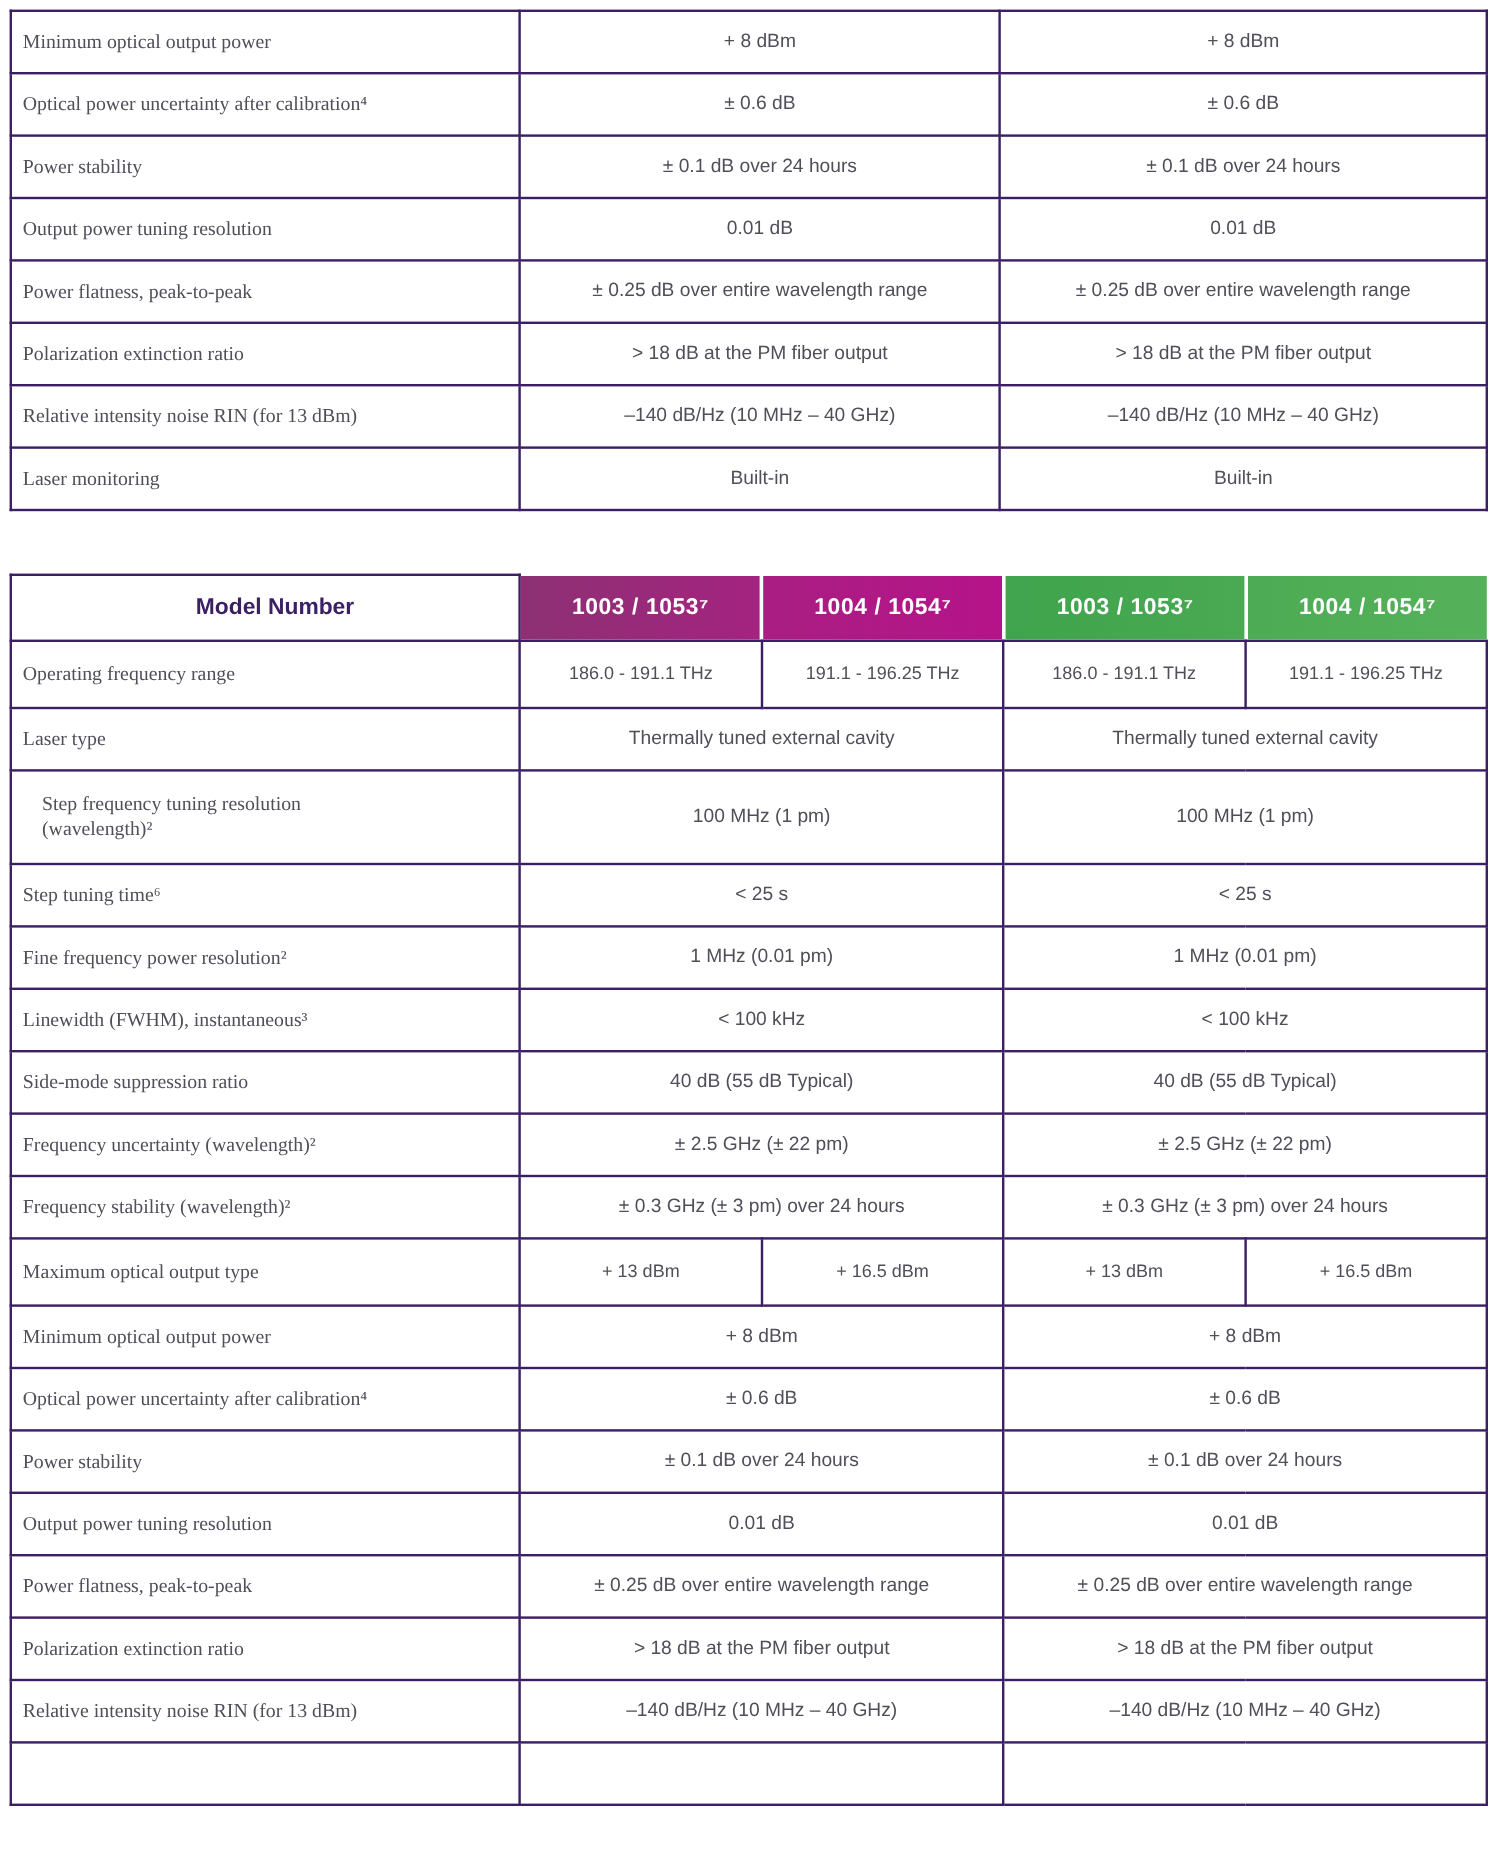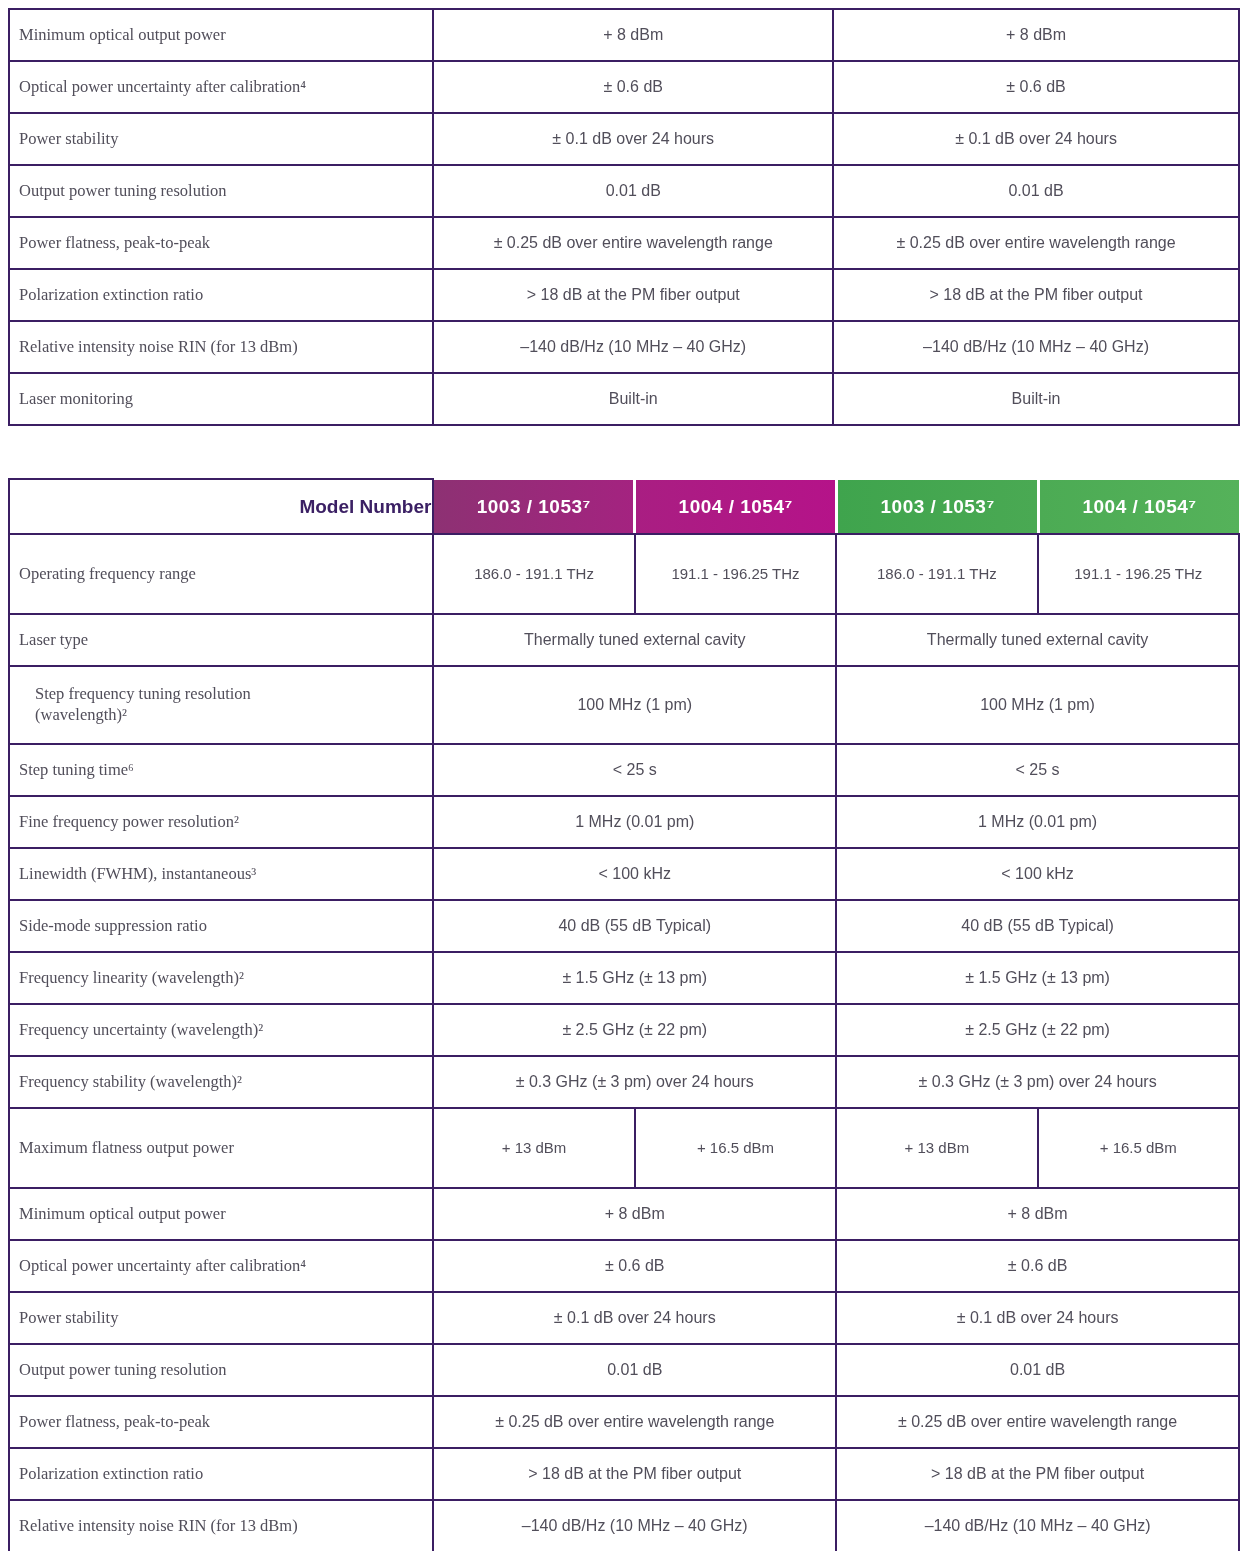"Model Number" th.label-th { text-align: right -> center }
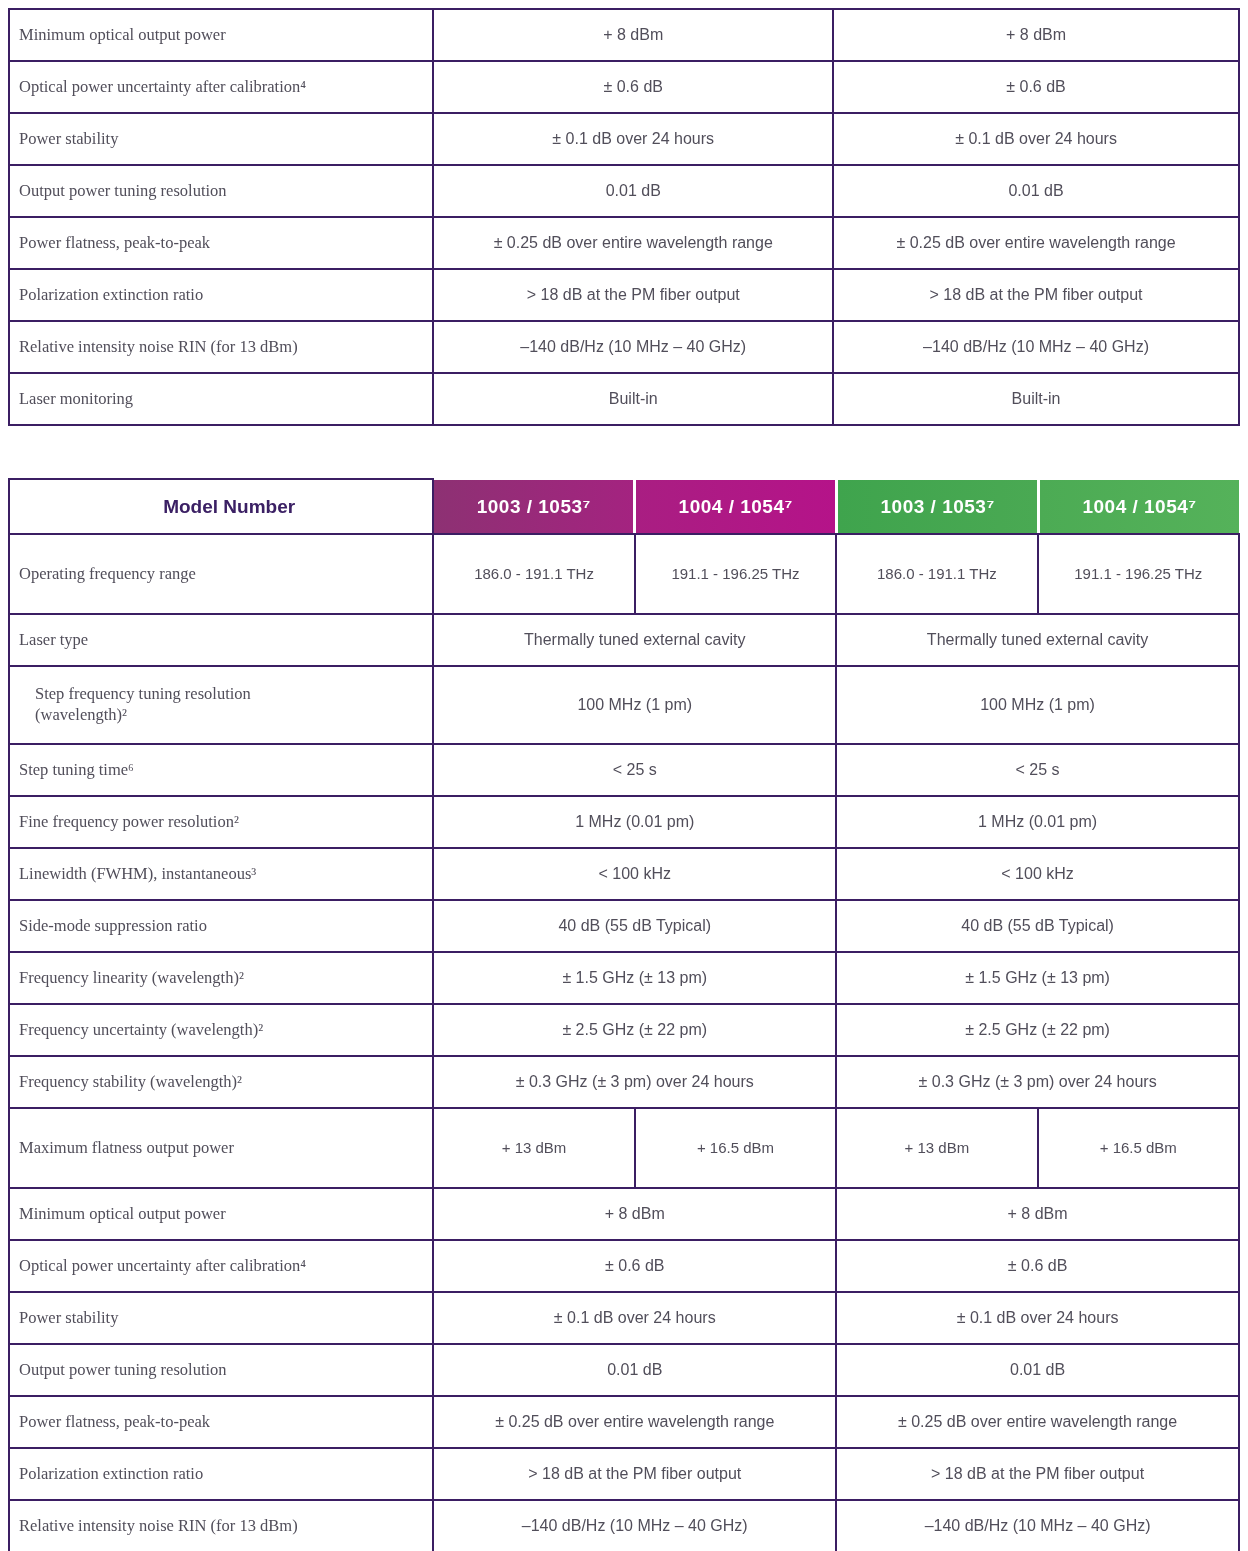"186.0 - 191.1 THz" table.spec td.val4 { padding: 16px 4px -> 4px 4px }
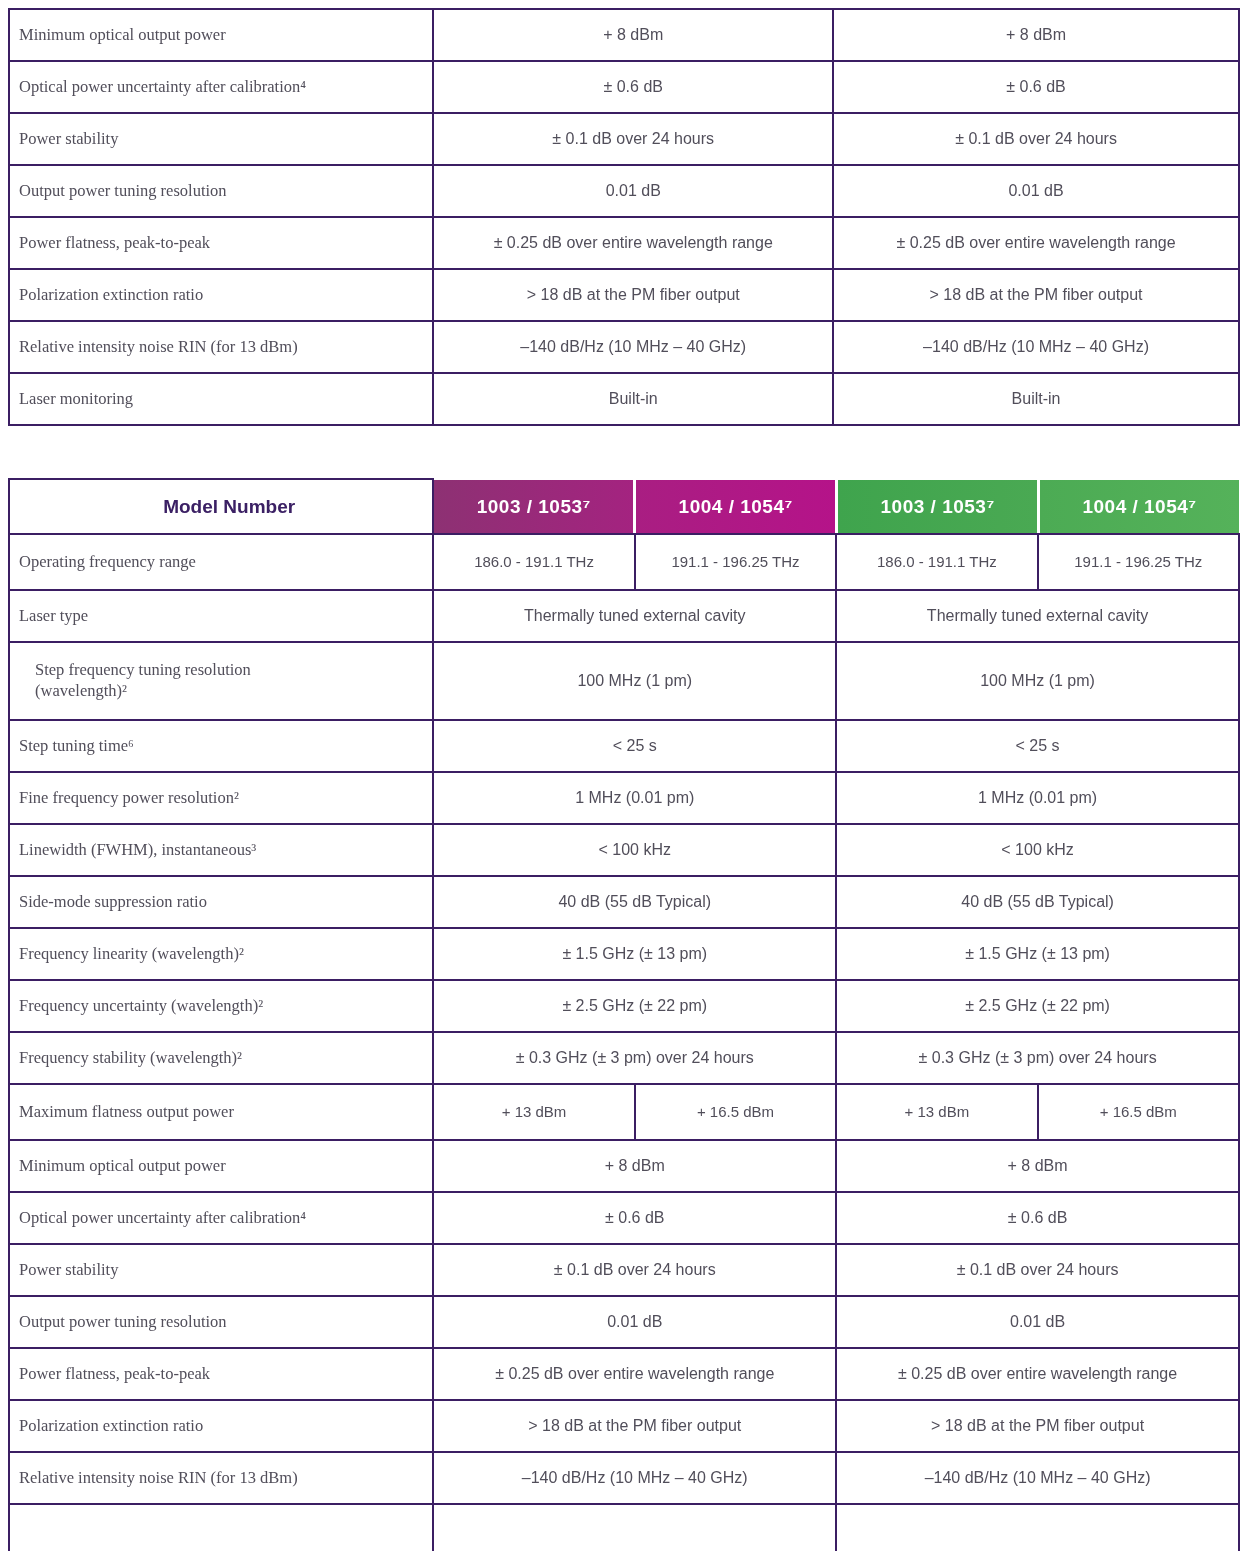"Frequency linearity (wavelength)²" tr { html: <tr> <td><span>Frequency linearity (wavelength)²</span></td> <td><span>± 1.5 GHz (± 13 pm)</span></td> <td><span>± 1.5 GHz (± 13 pm)</span></td> </tr> -> none }
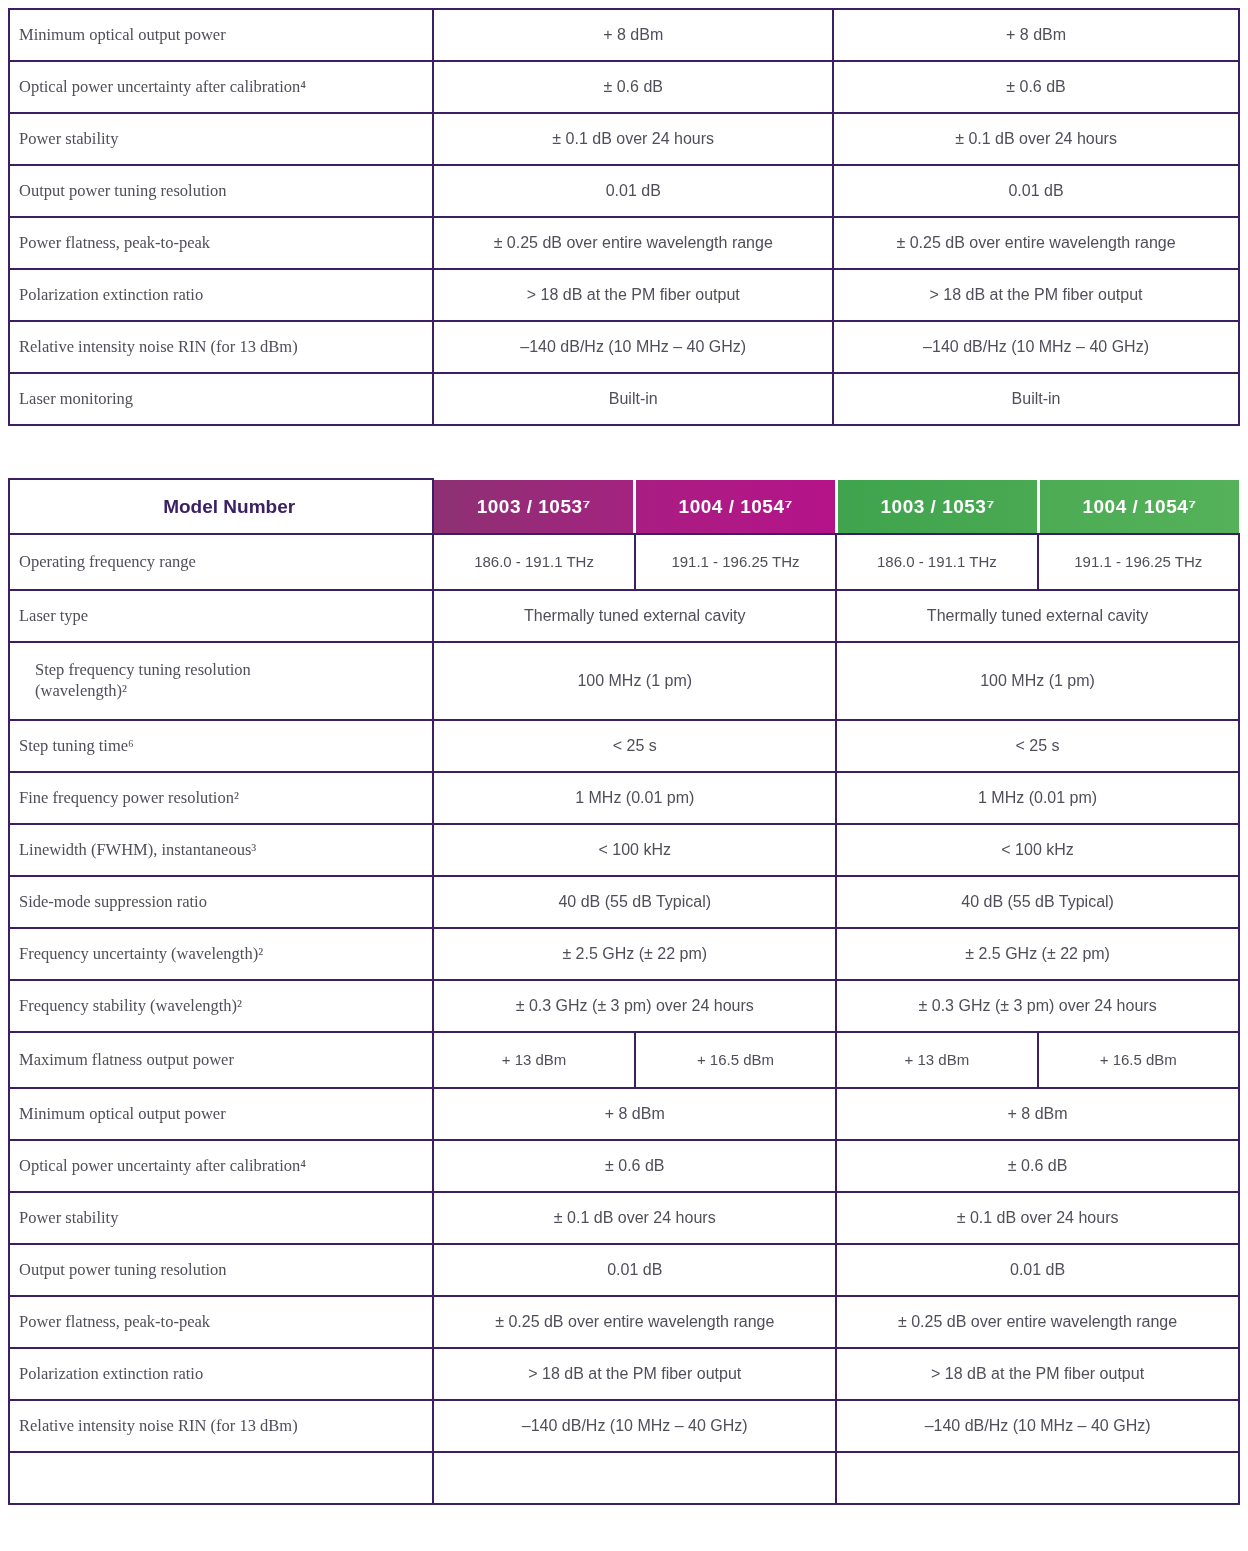"Maximum flatness output power" span { text: flatness output power -> optical output type }
